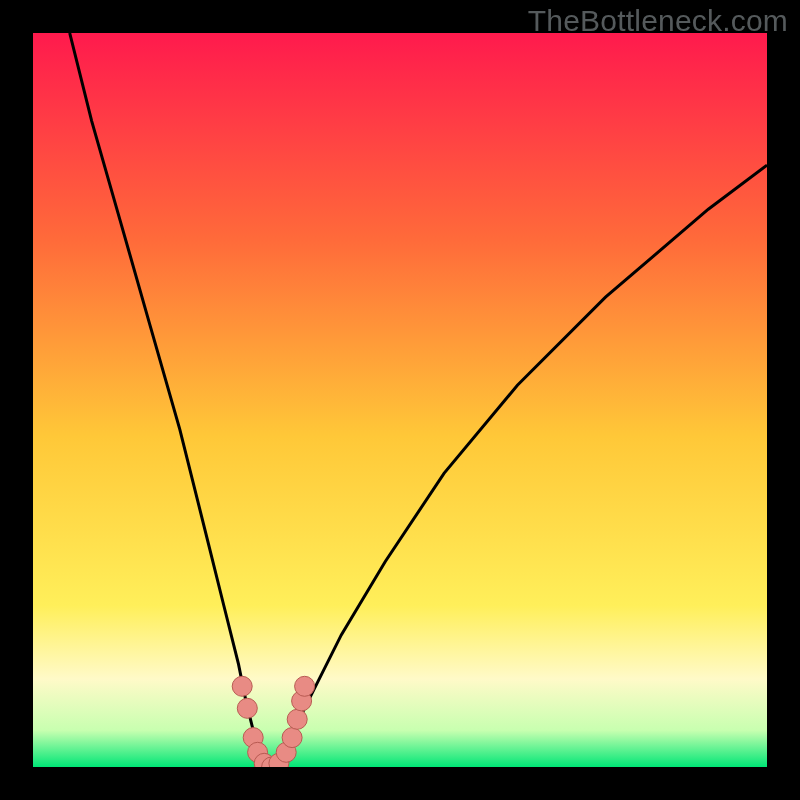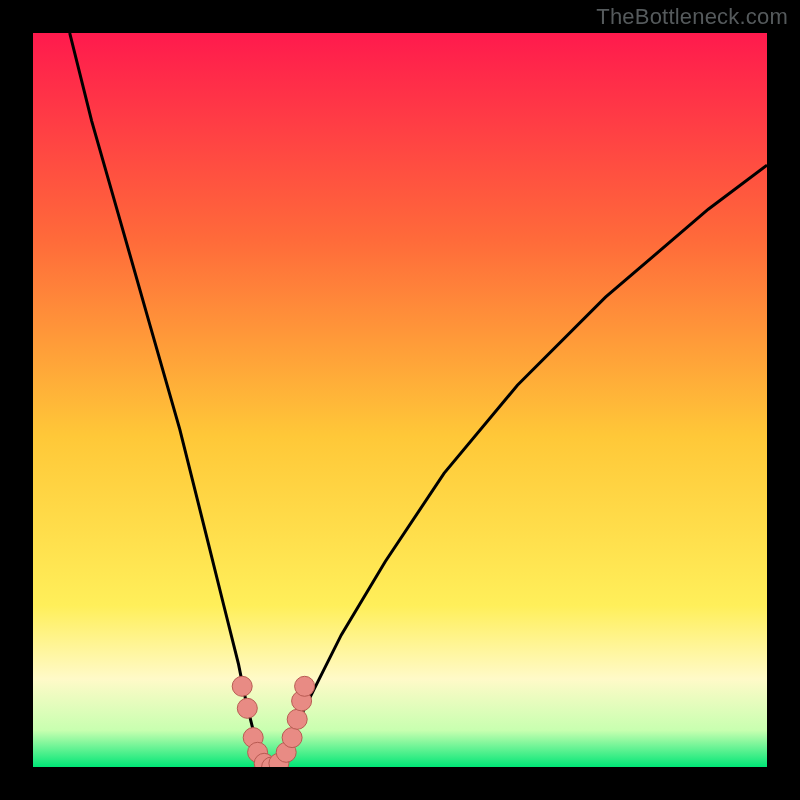"TheBottleneck.com" .watermark { font-size: 22px -> 30px }
